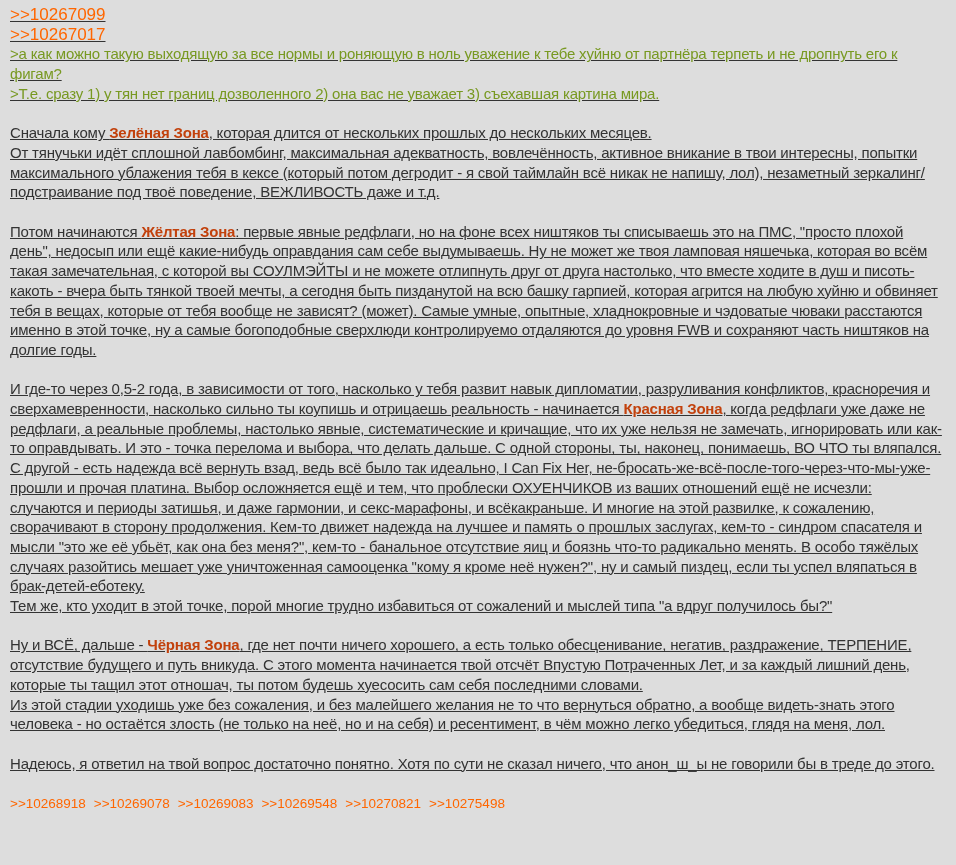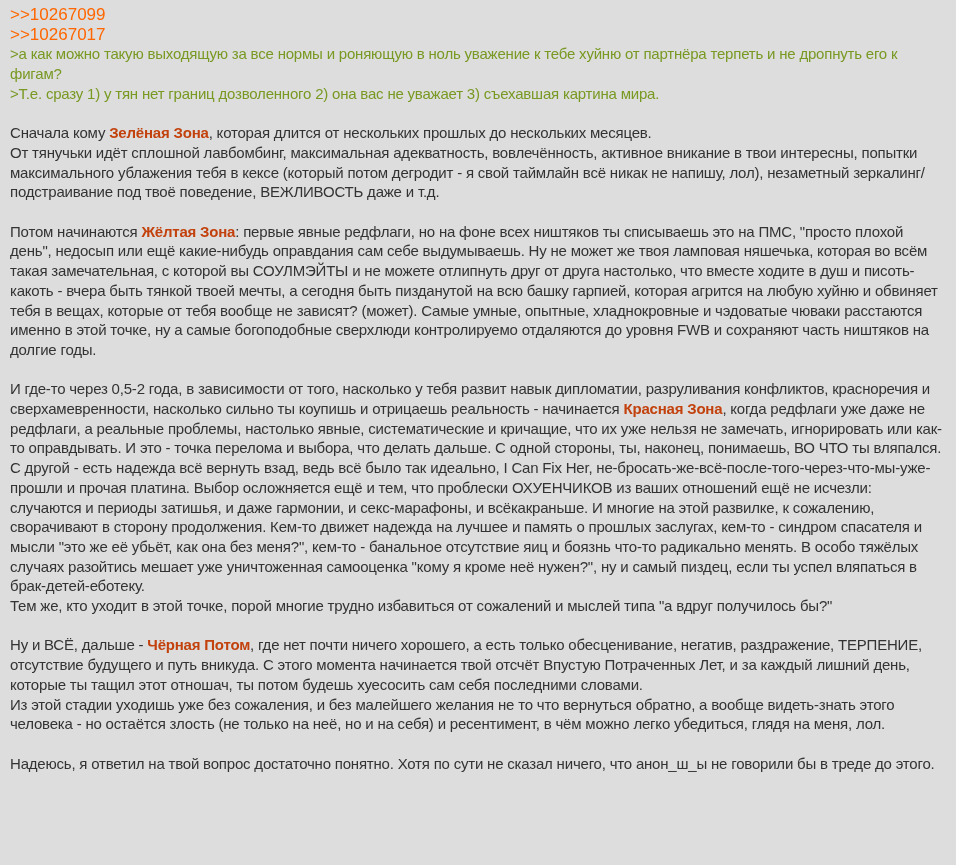">>10267099" .para { text-decoration: none -> underline }
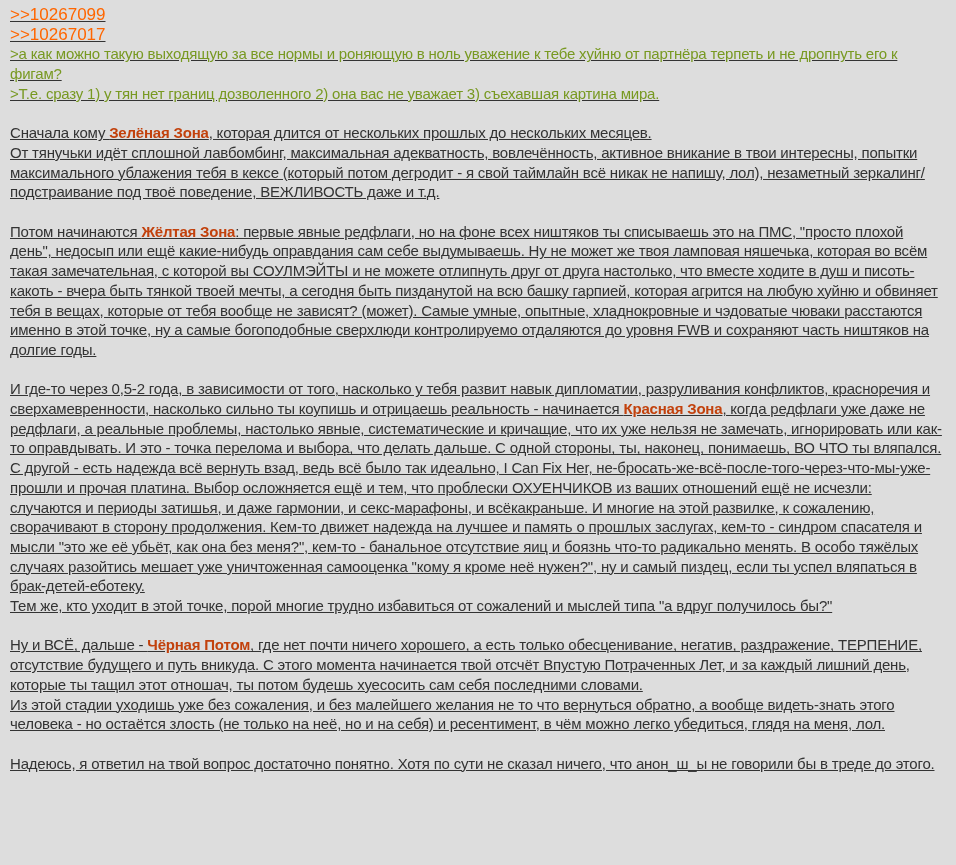"Чёрная Потом" span.zone-title { text: Потом -> Зона }
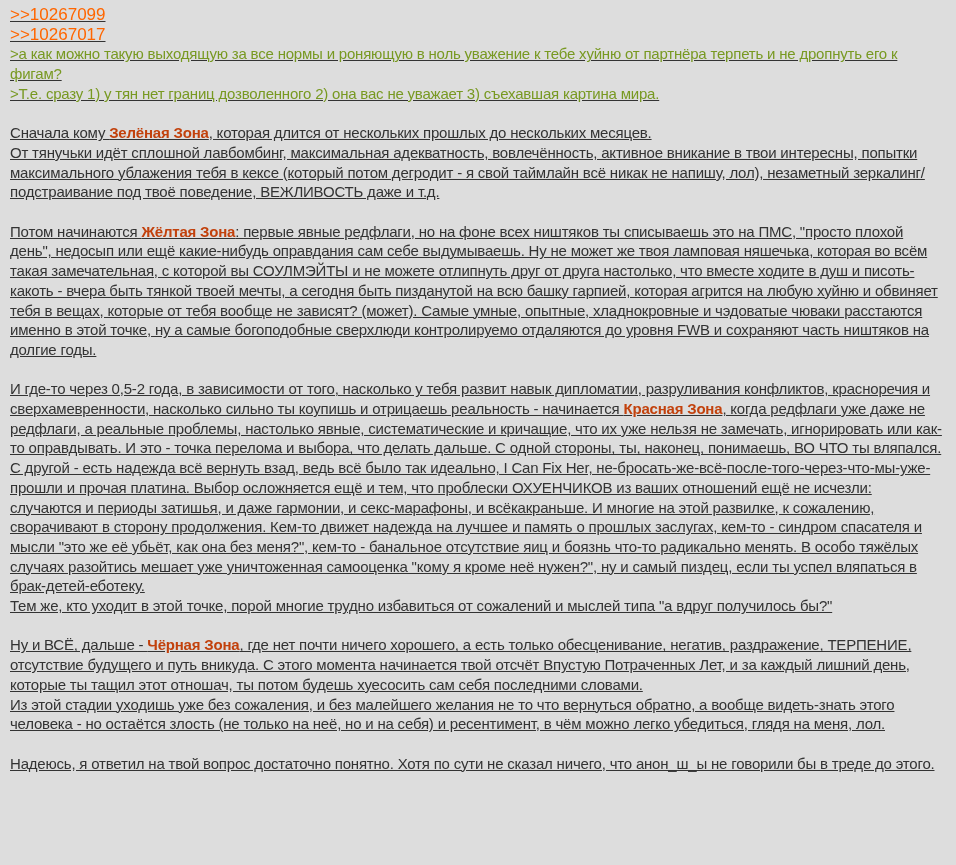">>10268918 >>10269078 >>10269083" div.replies-row { html: none -> <div> <a>&gt;&gt;10268918</a> <a>&gt;&gt;10269078</a> <a>&gt;&gt;10269083</a> <a>&gt;&gt;10269548</a> <a>&gt;&gt;10270821</a> <a>&gt;&gt;10275498</a> </div> }
